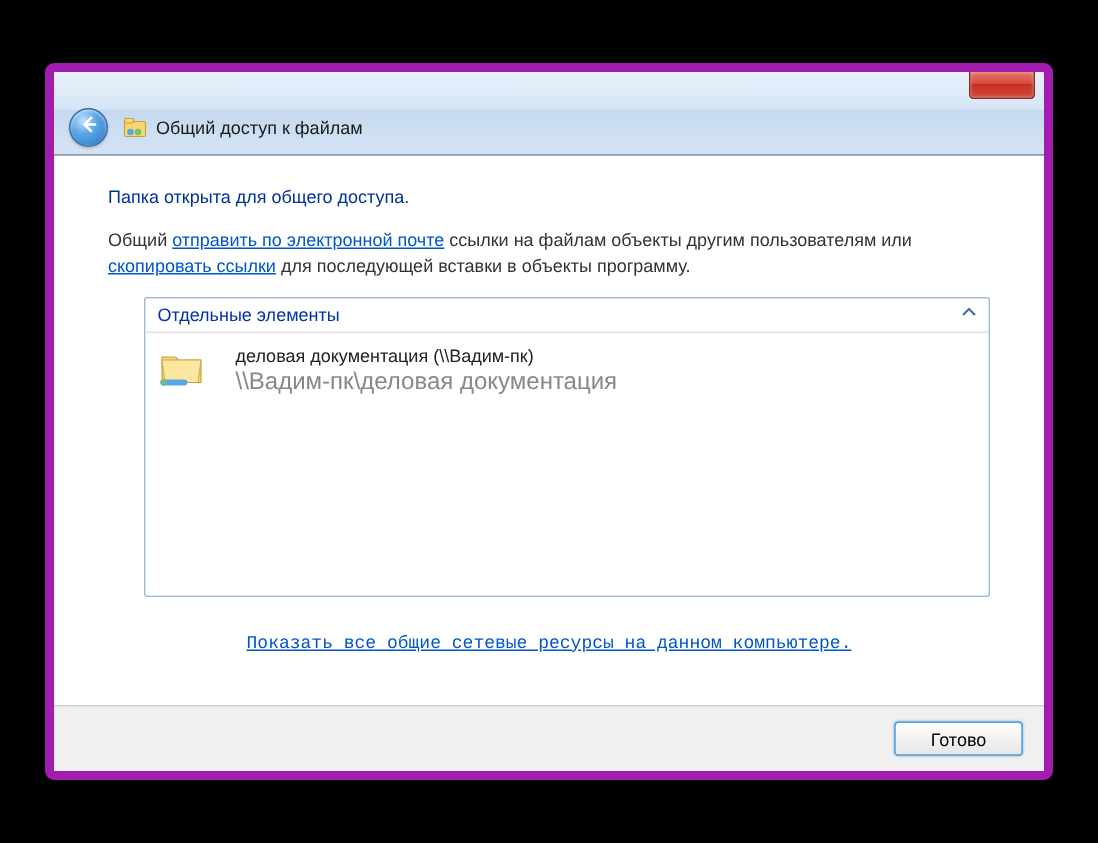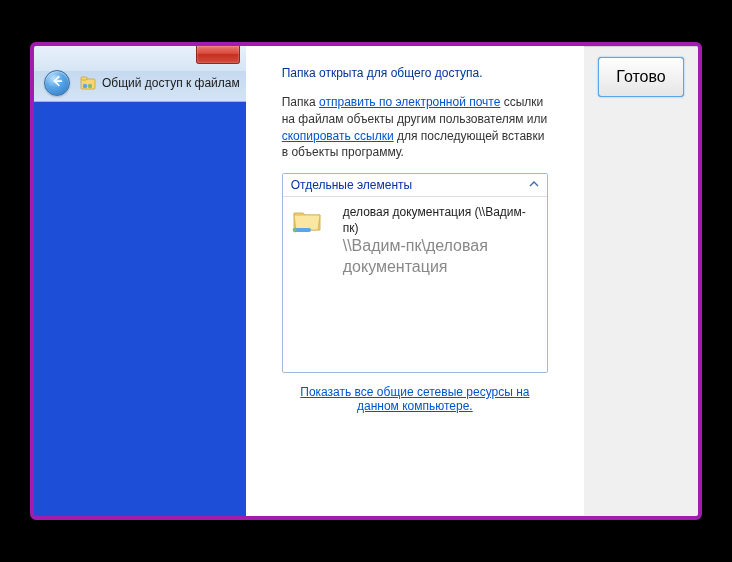"Общий доступ к файлам" .window { background: #1d4ed8 -> #0f172a; border: 4px solid #a21caf -> 6px solid #a21caf; flex-direction: row -> column }
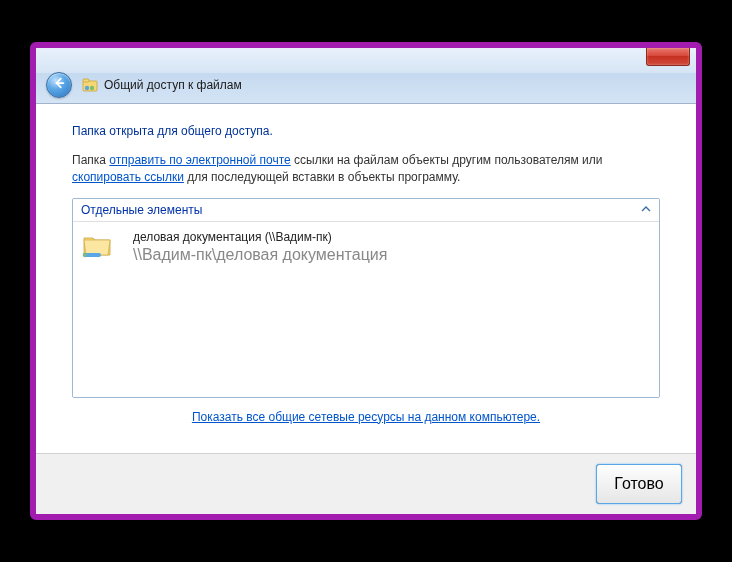"Папка" span { text: Папка -> Общий }
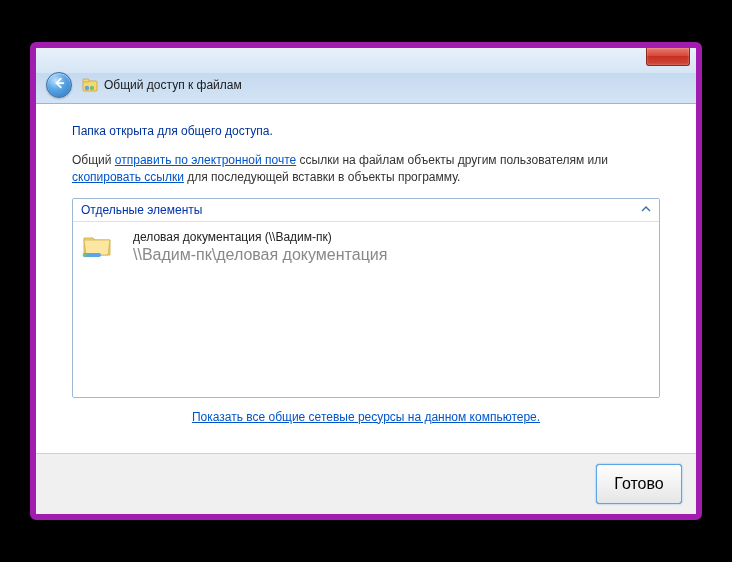"Отдельные элементы" .group { margin-left: none -> 24px }
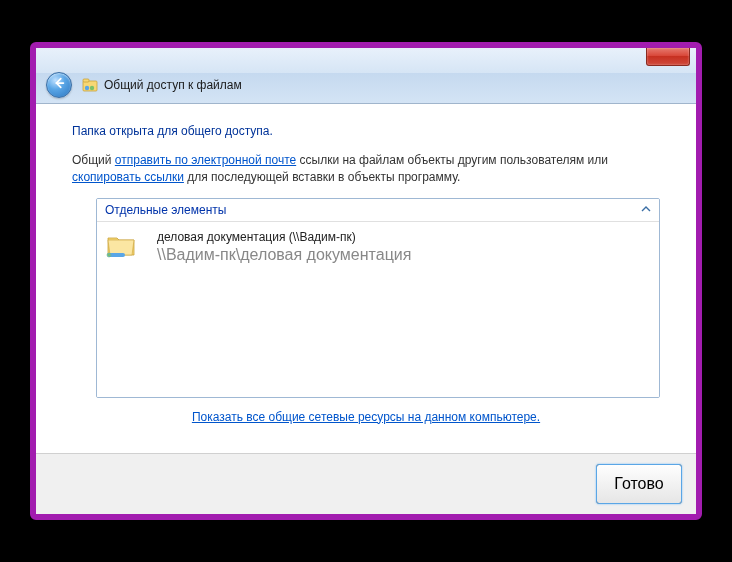"Показать все общие сетевые ресурсы" .link-row { font-family: none -> Liberation Mono, monospace; margin-top: 12px -> 24px }
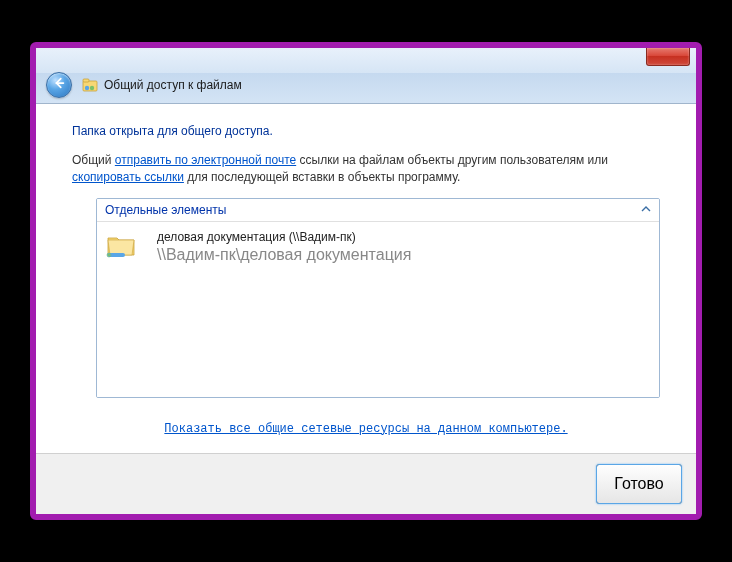"Готово" .done-btn { font-size: 16px -> 12px; height: 40px -> 23px }
